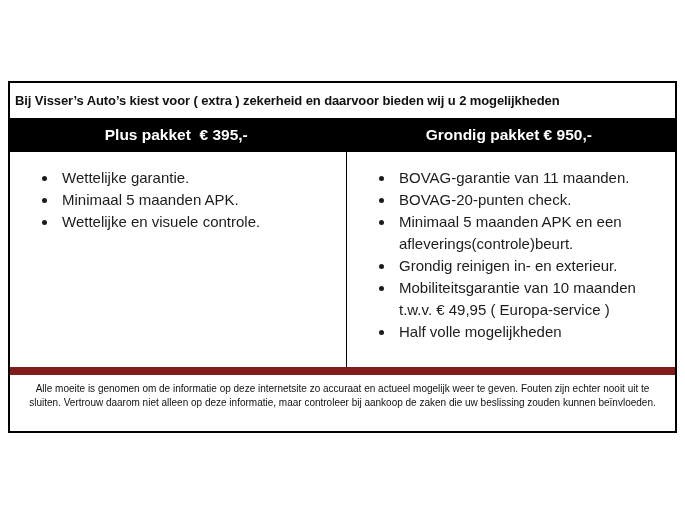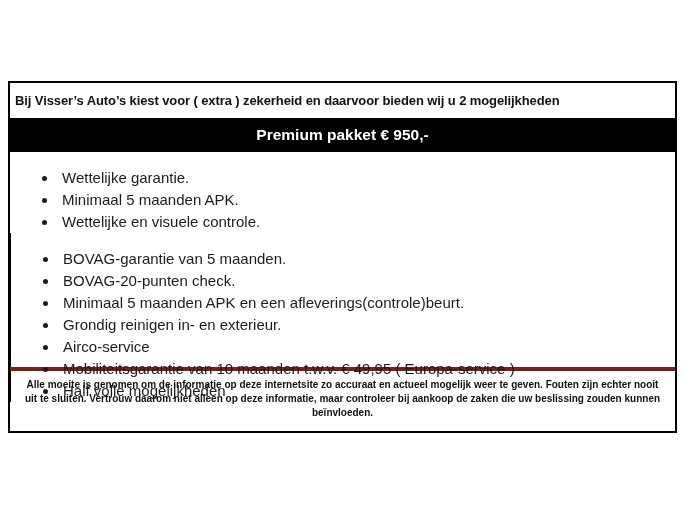"Plus pakket € 395,-" div.bar-cell { html: none -> <div>Plus pakket € 395,-</div> }
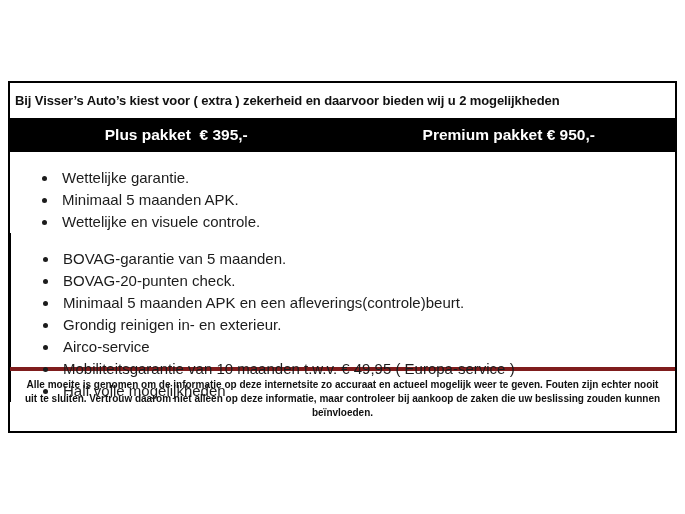"Premium pakket € 950,-" div.bar-cell { text: Premium -> Grondig }
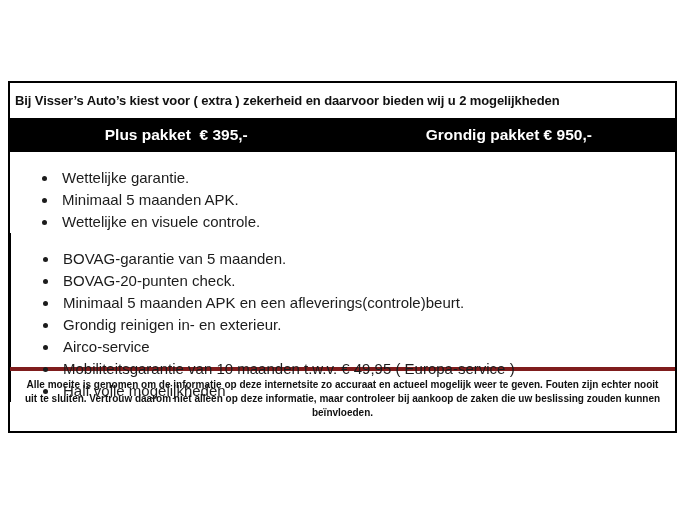"Wettelijke garantie." .body-row { flex-direction: column -> none }
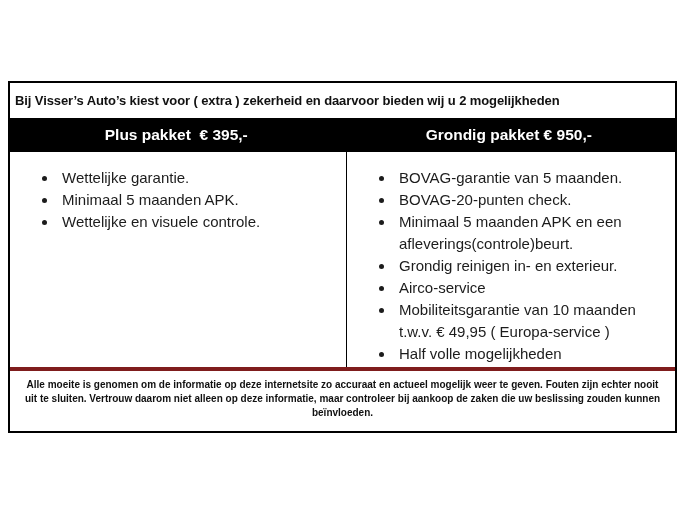"BOVAG-garantie van 5 maanden." li { text: 5 -> 11 }
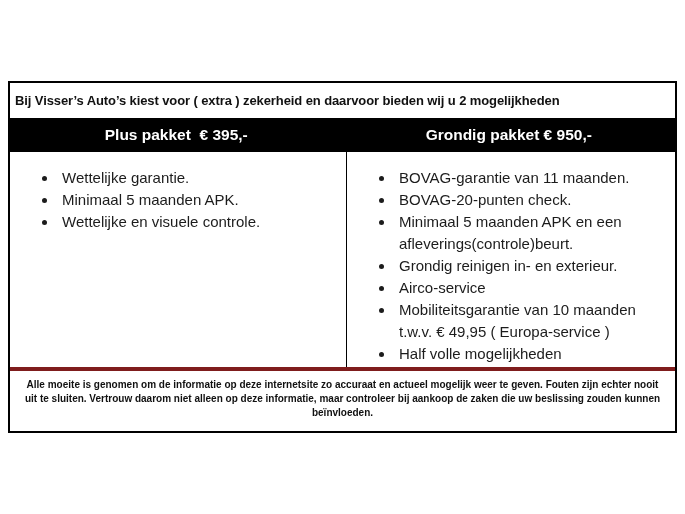"Airco-service" li { html: <li>Airco-service</li> -> none }
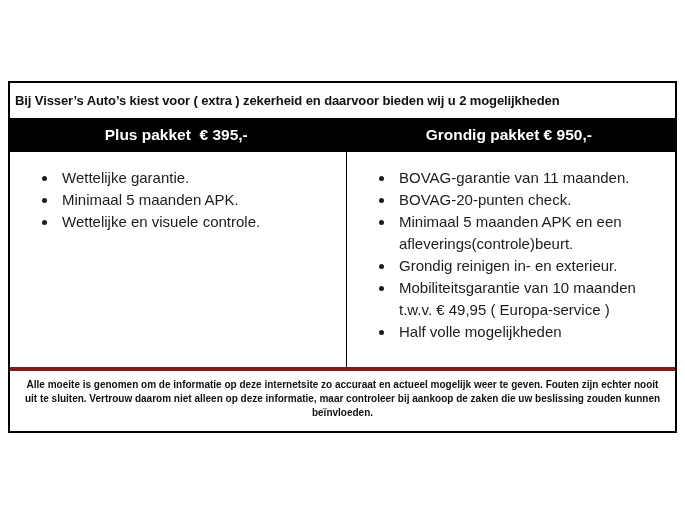"Alle moeite is genomen om" .footer-row { border-top: 4px solid #7f1d1d -> 8px solid #7f1d1d; font-weight: bold -> normal }
